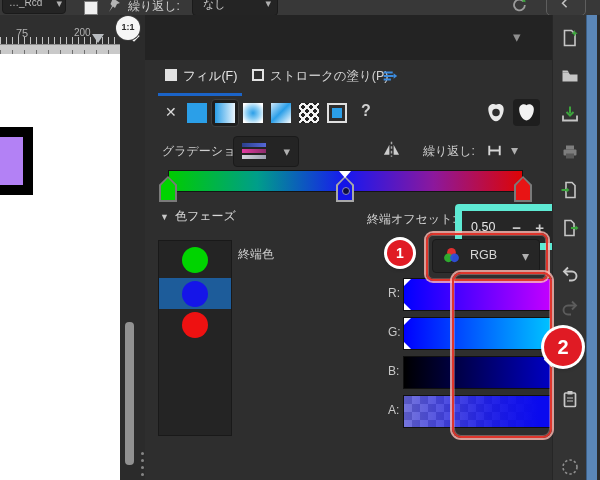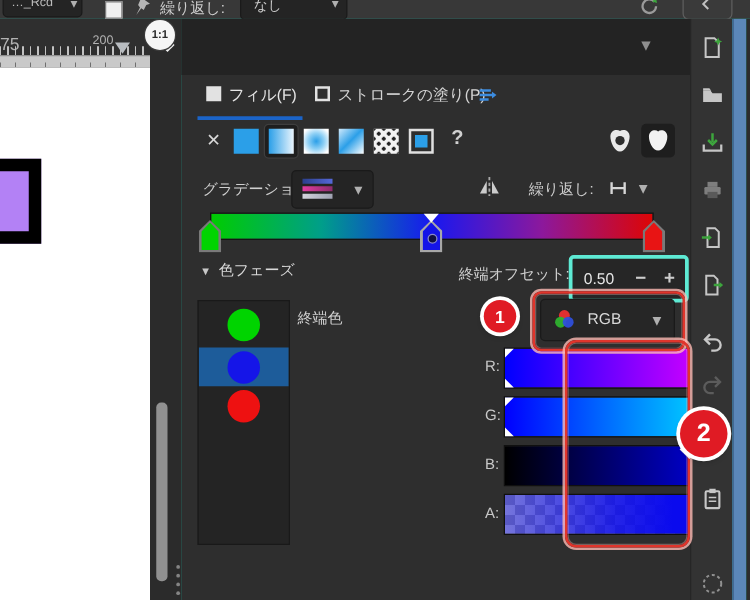"…_Rcd" #root { background: #14b8a6 -> #a3a3a3 }
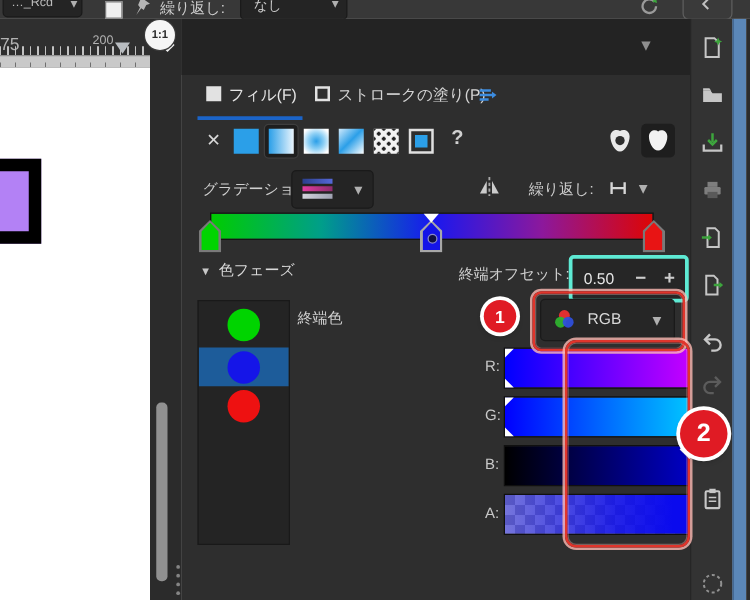"75" span.abs { font-size: 14px -> 11px; left: 0 -> 16px }
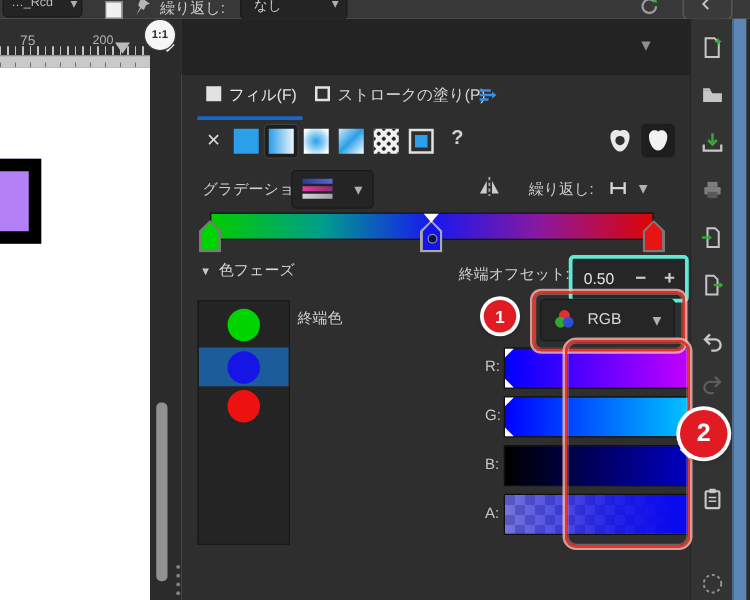"0.50" .spinbox { border: 3px solid #5eead4 -> 7px solid #5eead4 }
